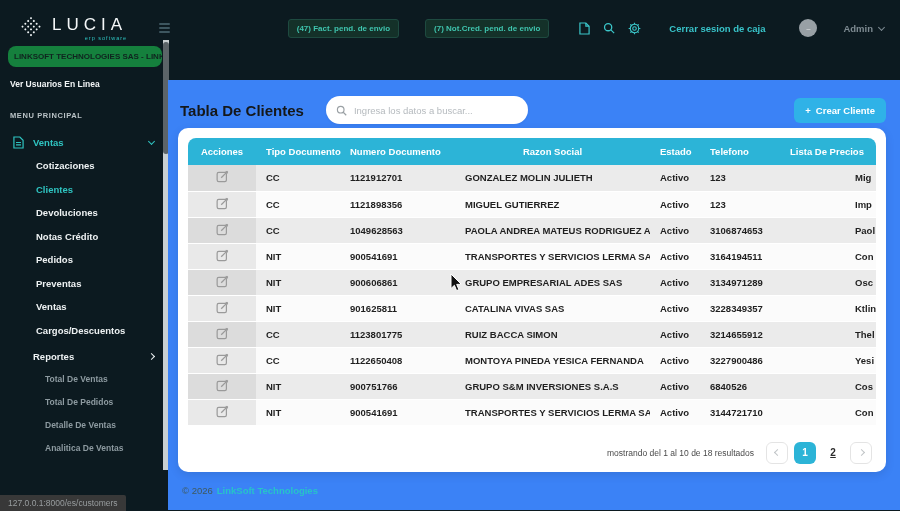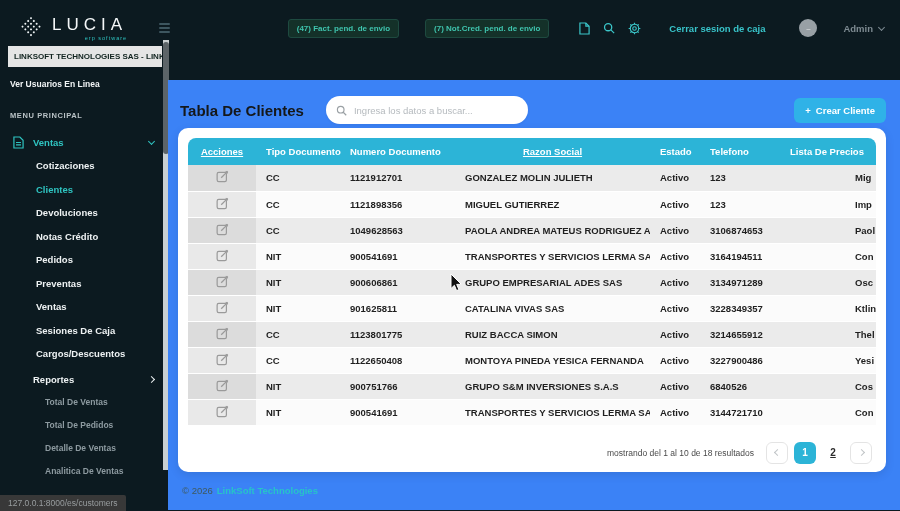"LINKSOFT TECHNOLOGIES SAS - LINK" .company-badge { background: #e5e5e5 -> #15803d; border-radius: 0 -> 8px }
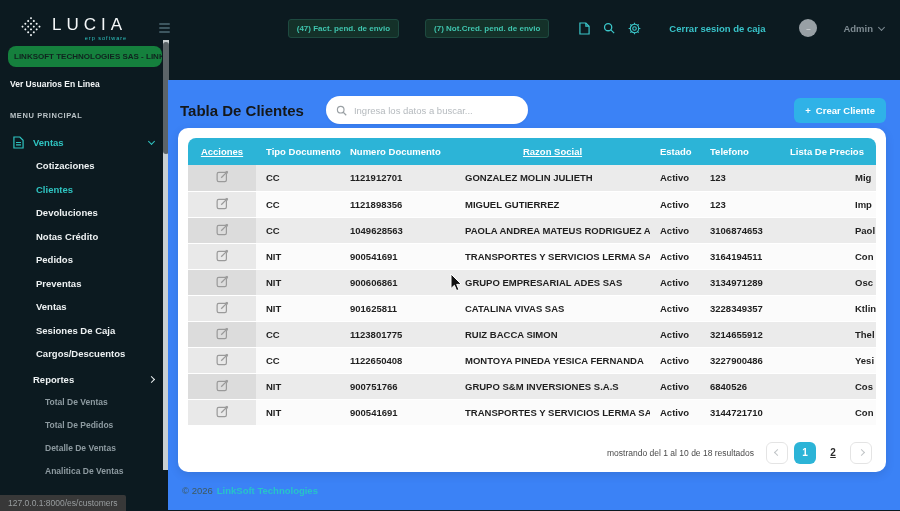"Acciones" thead th.center { text-decoration: underline -> none }
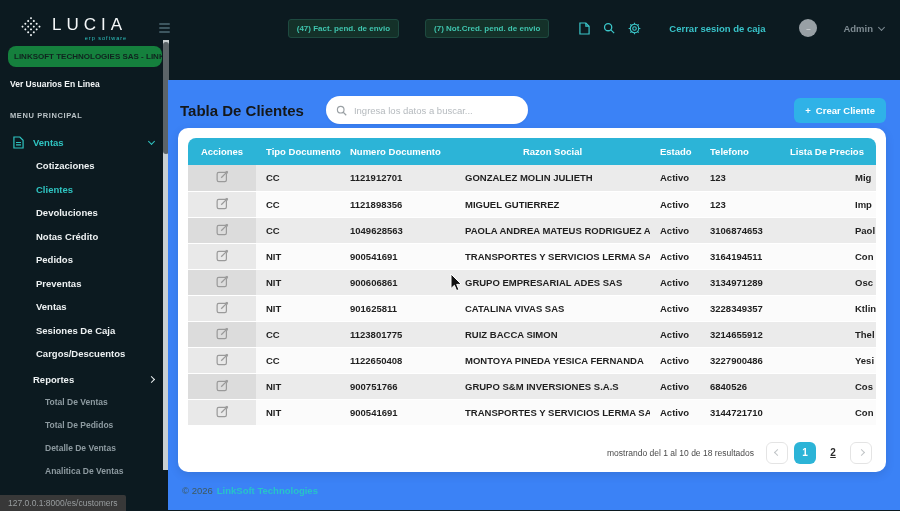"Sesiones De Caja" div.menu-item { html: <div> <span>Sesiones De Caja</span> </div> -> none }
